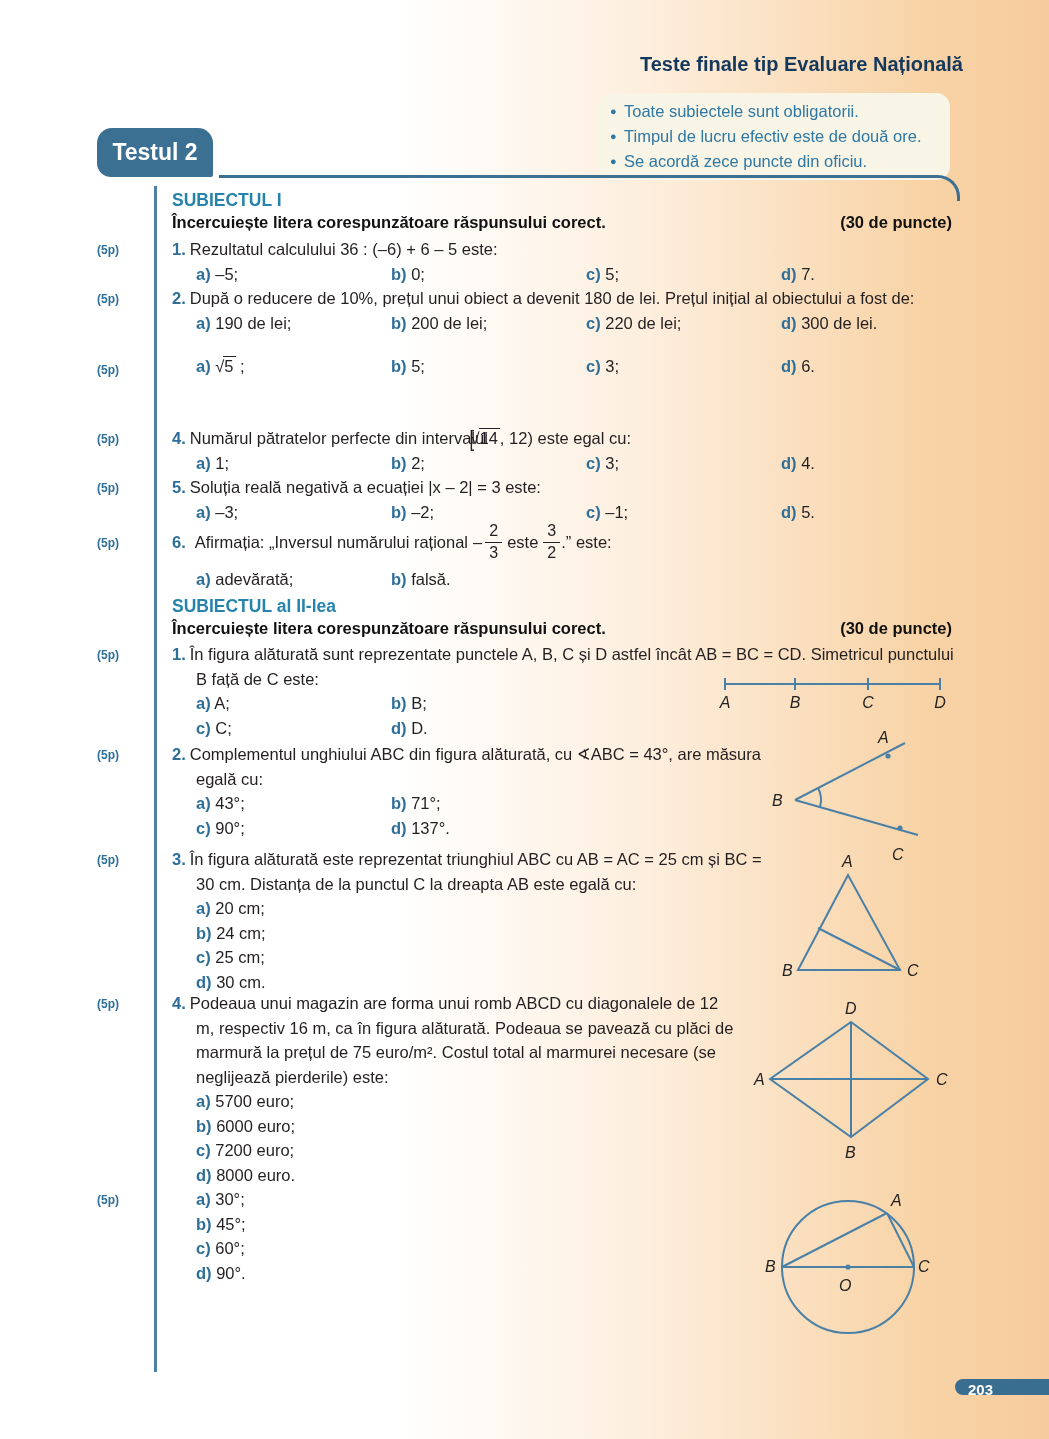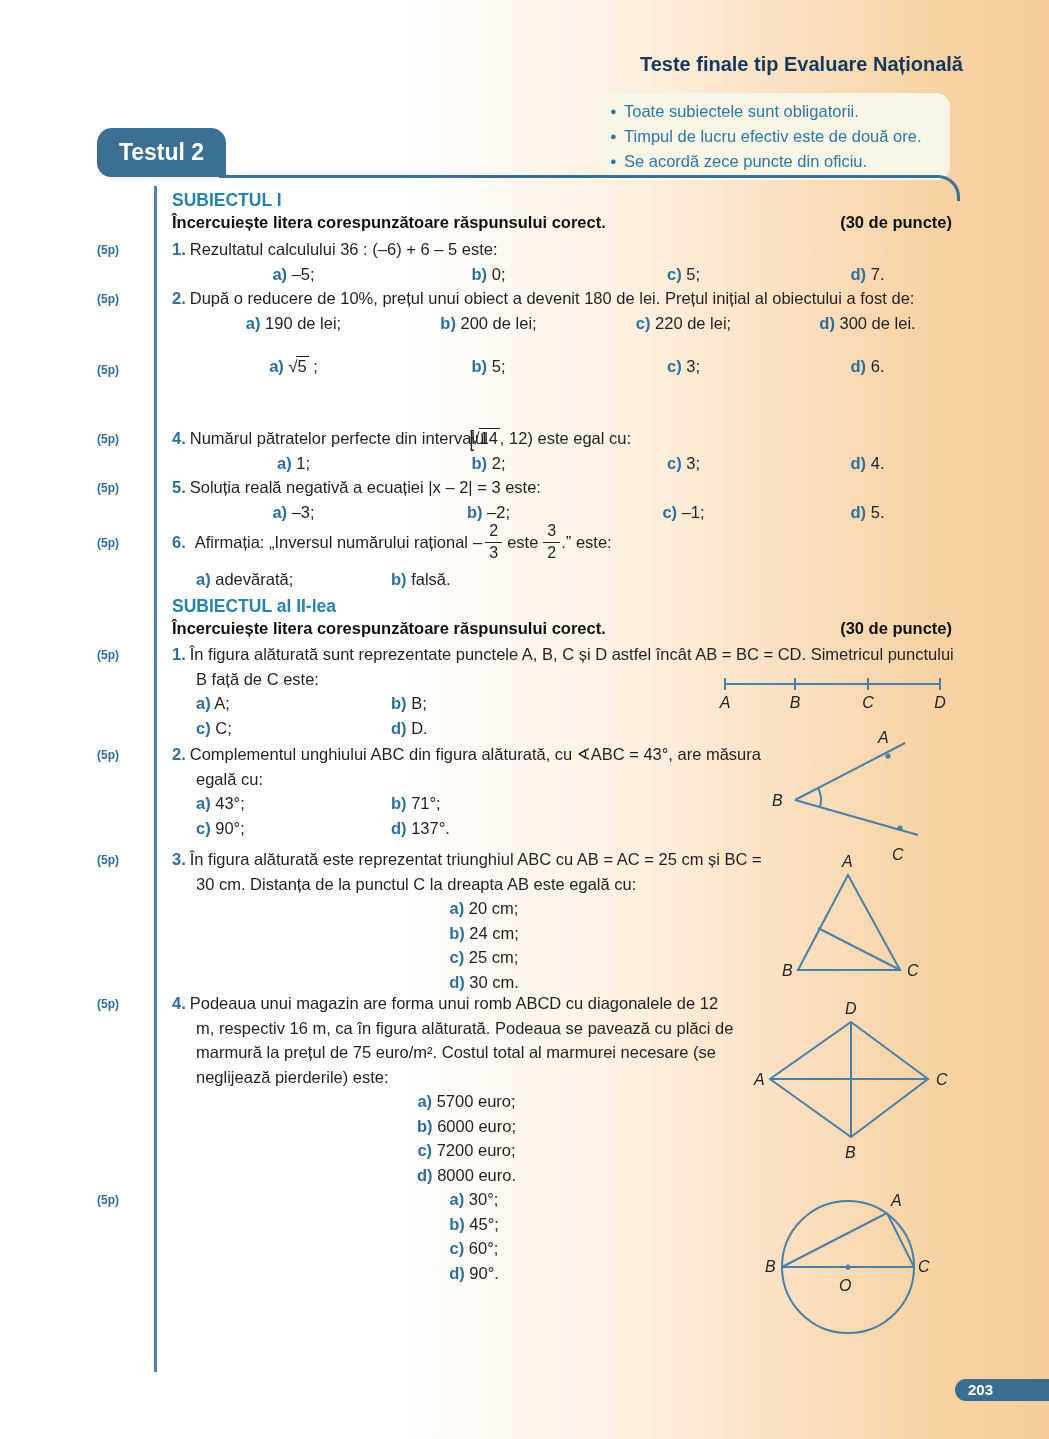"Testul 2" .tab { width: 129px -> 116px }
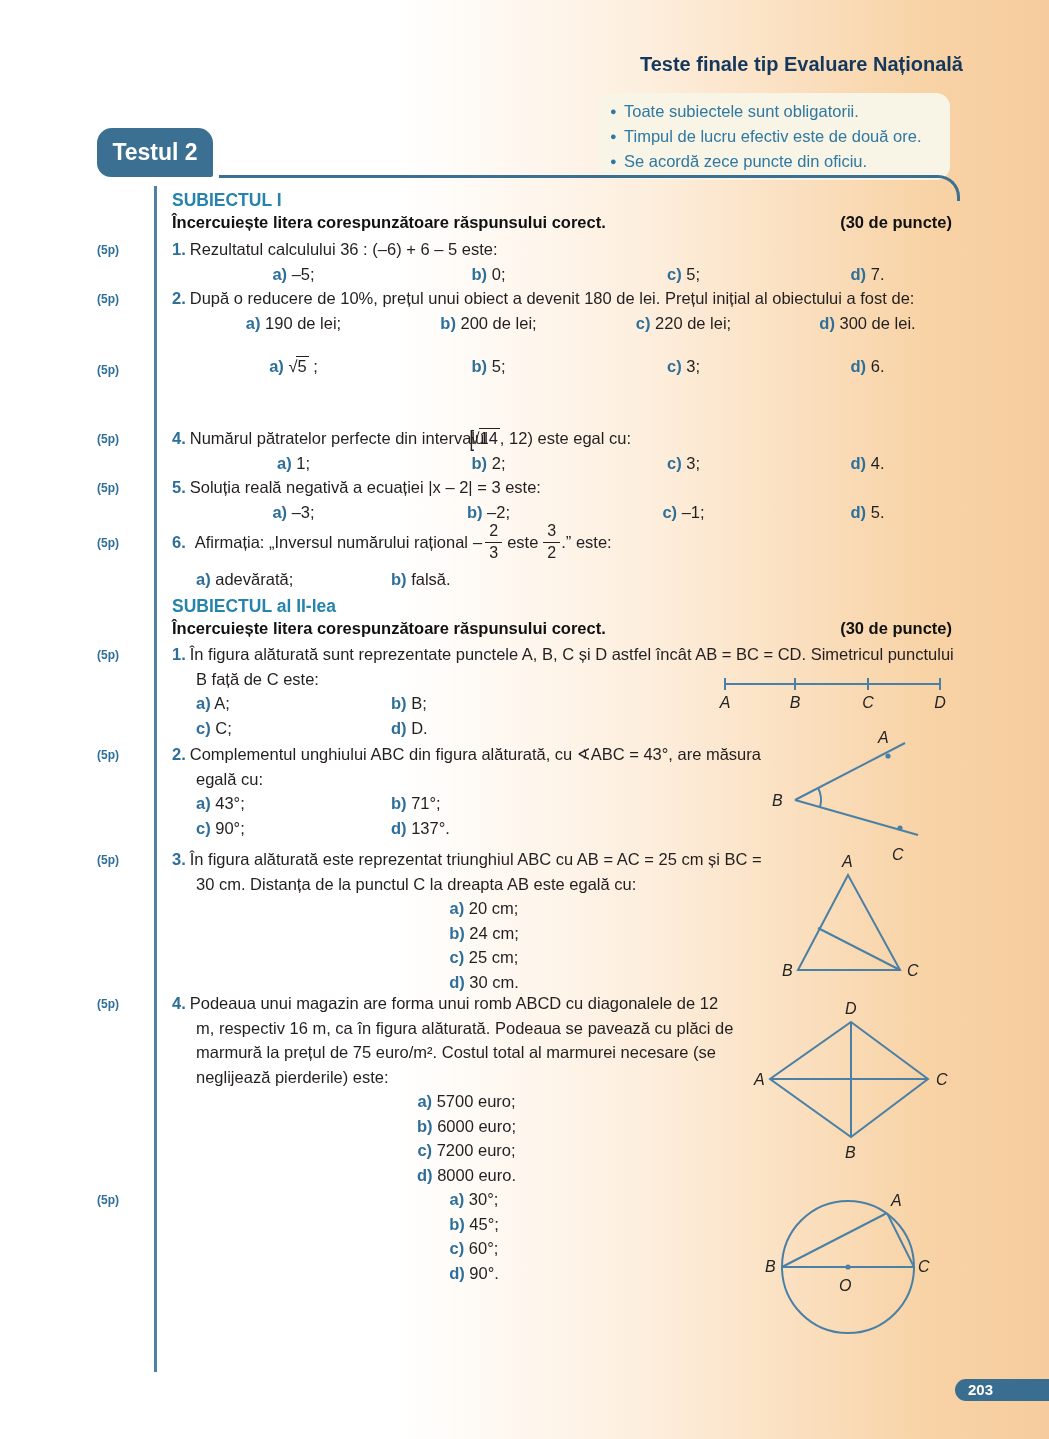"a) –5;" .orow { text-align: center -> none }
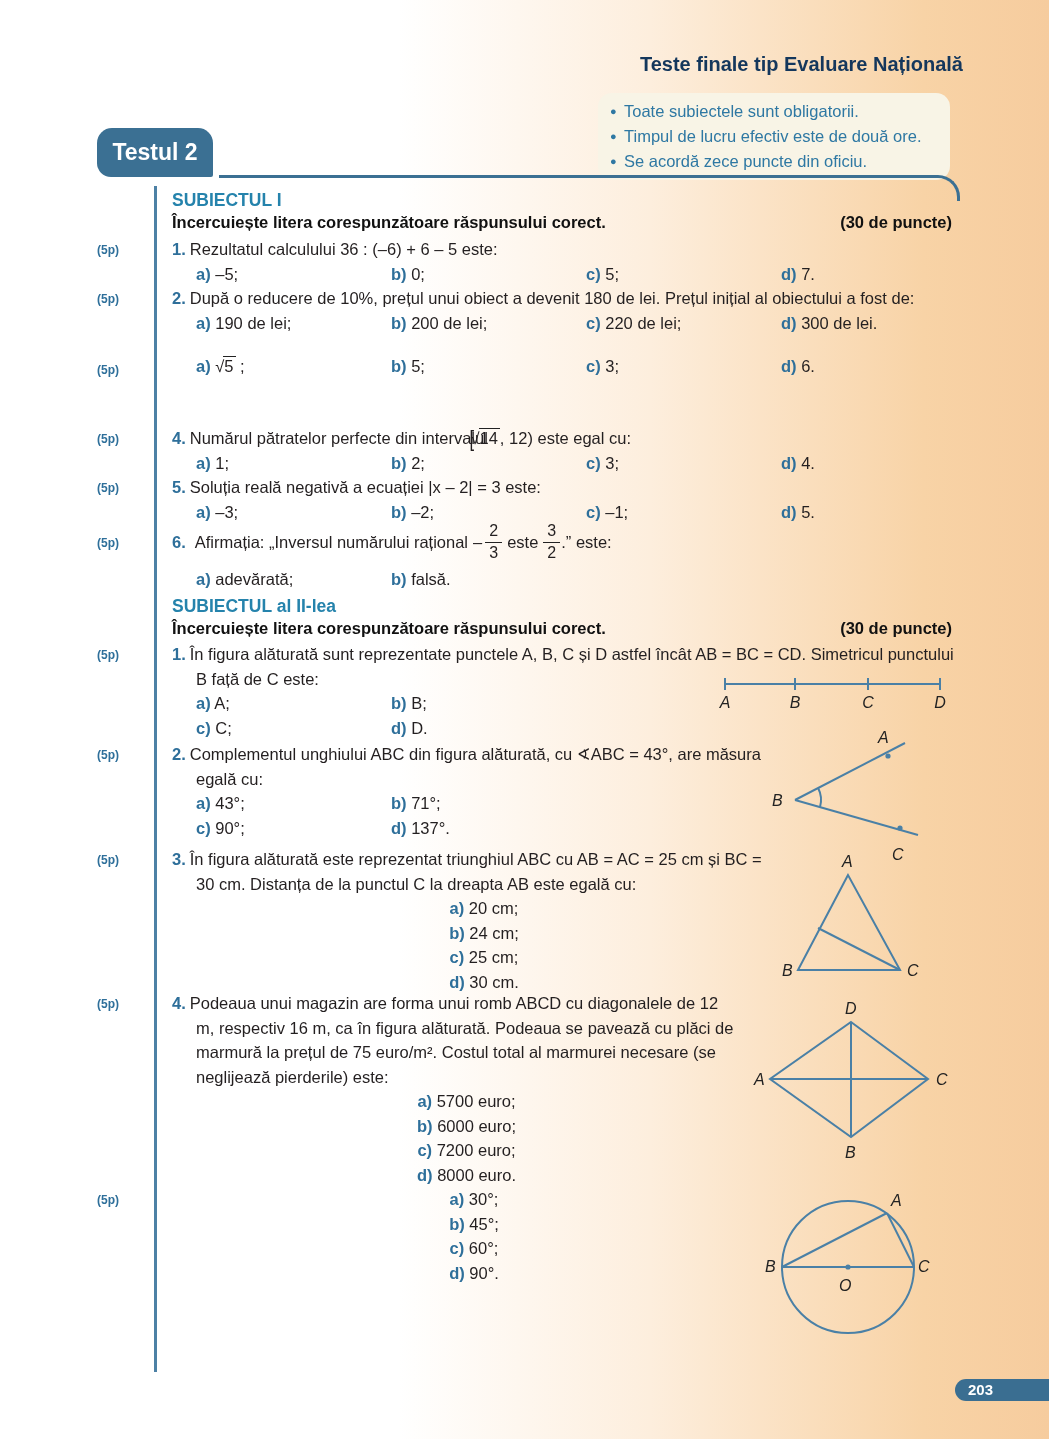"a) 20 cm;" .olist { text-align: center -> none }
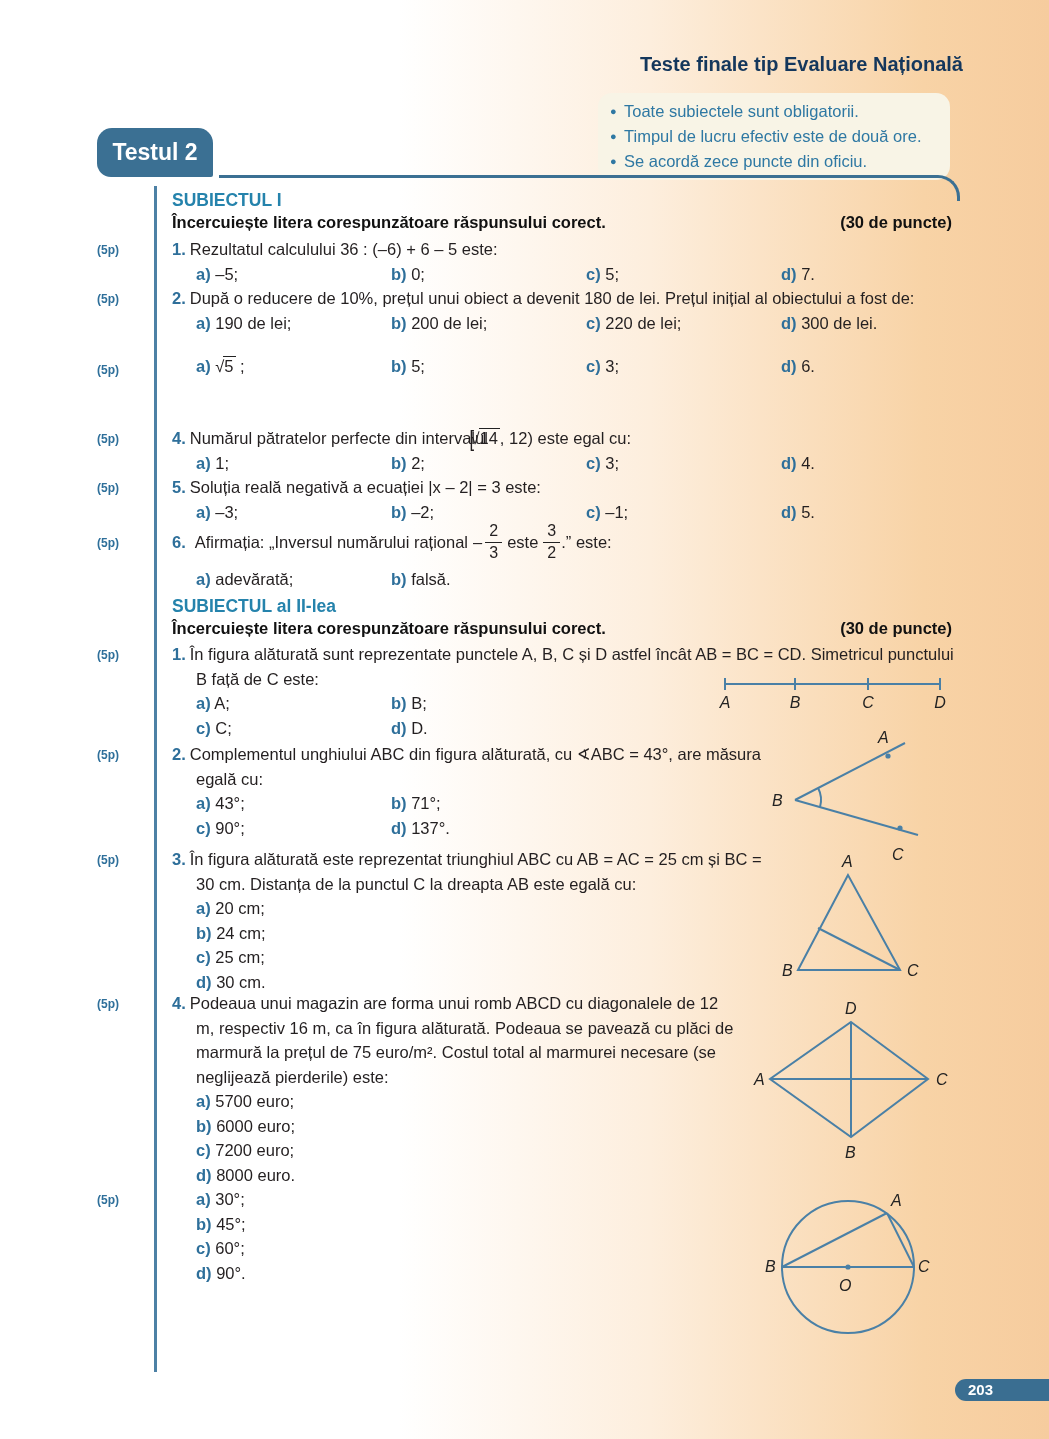"203" .pagenum { height: 22px -> 16px }
